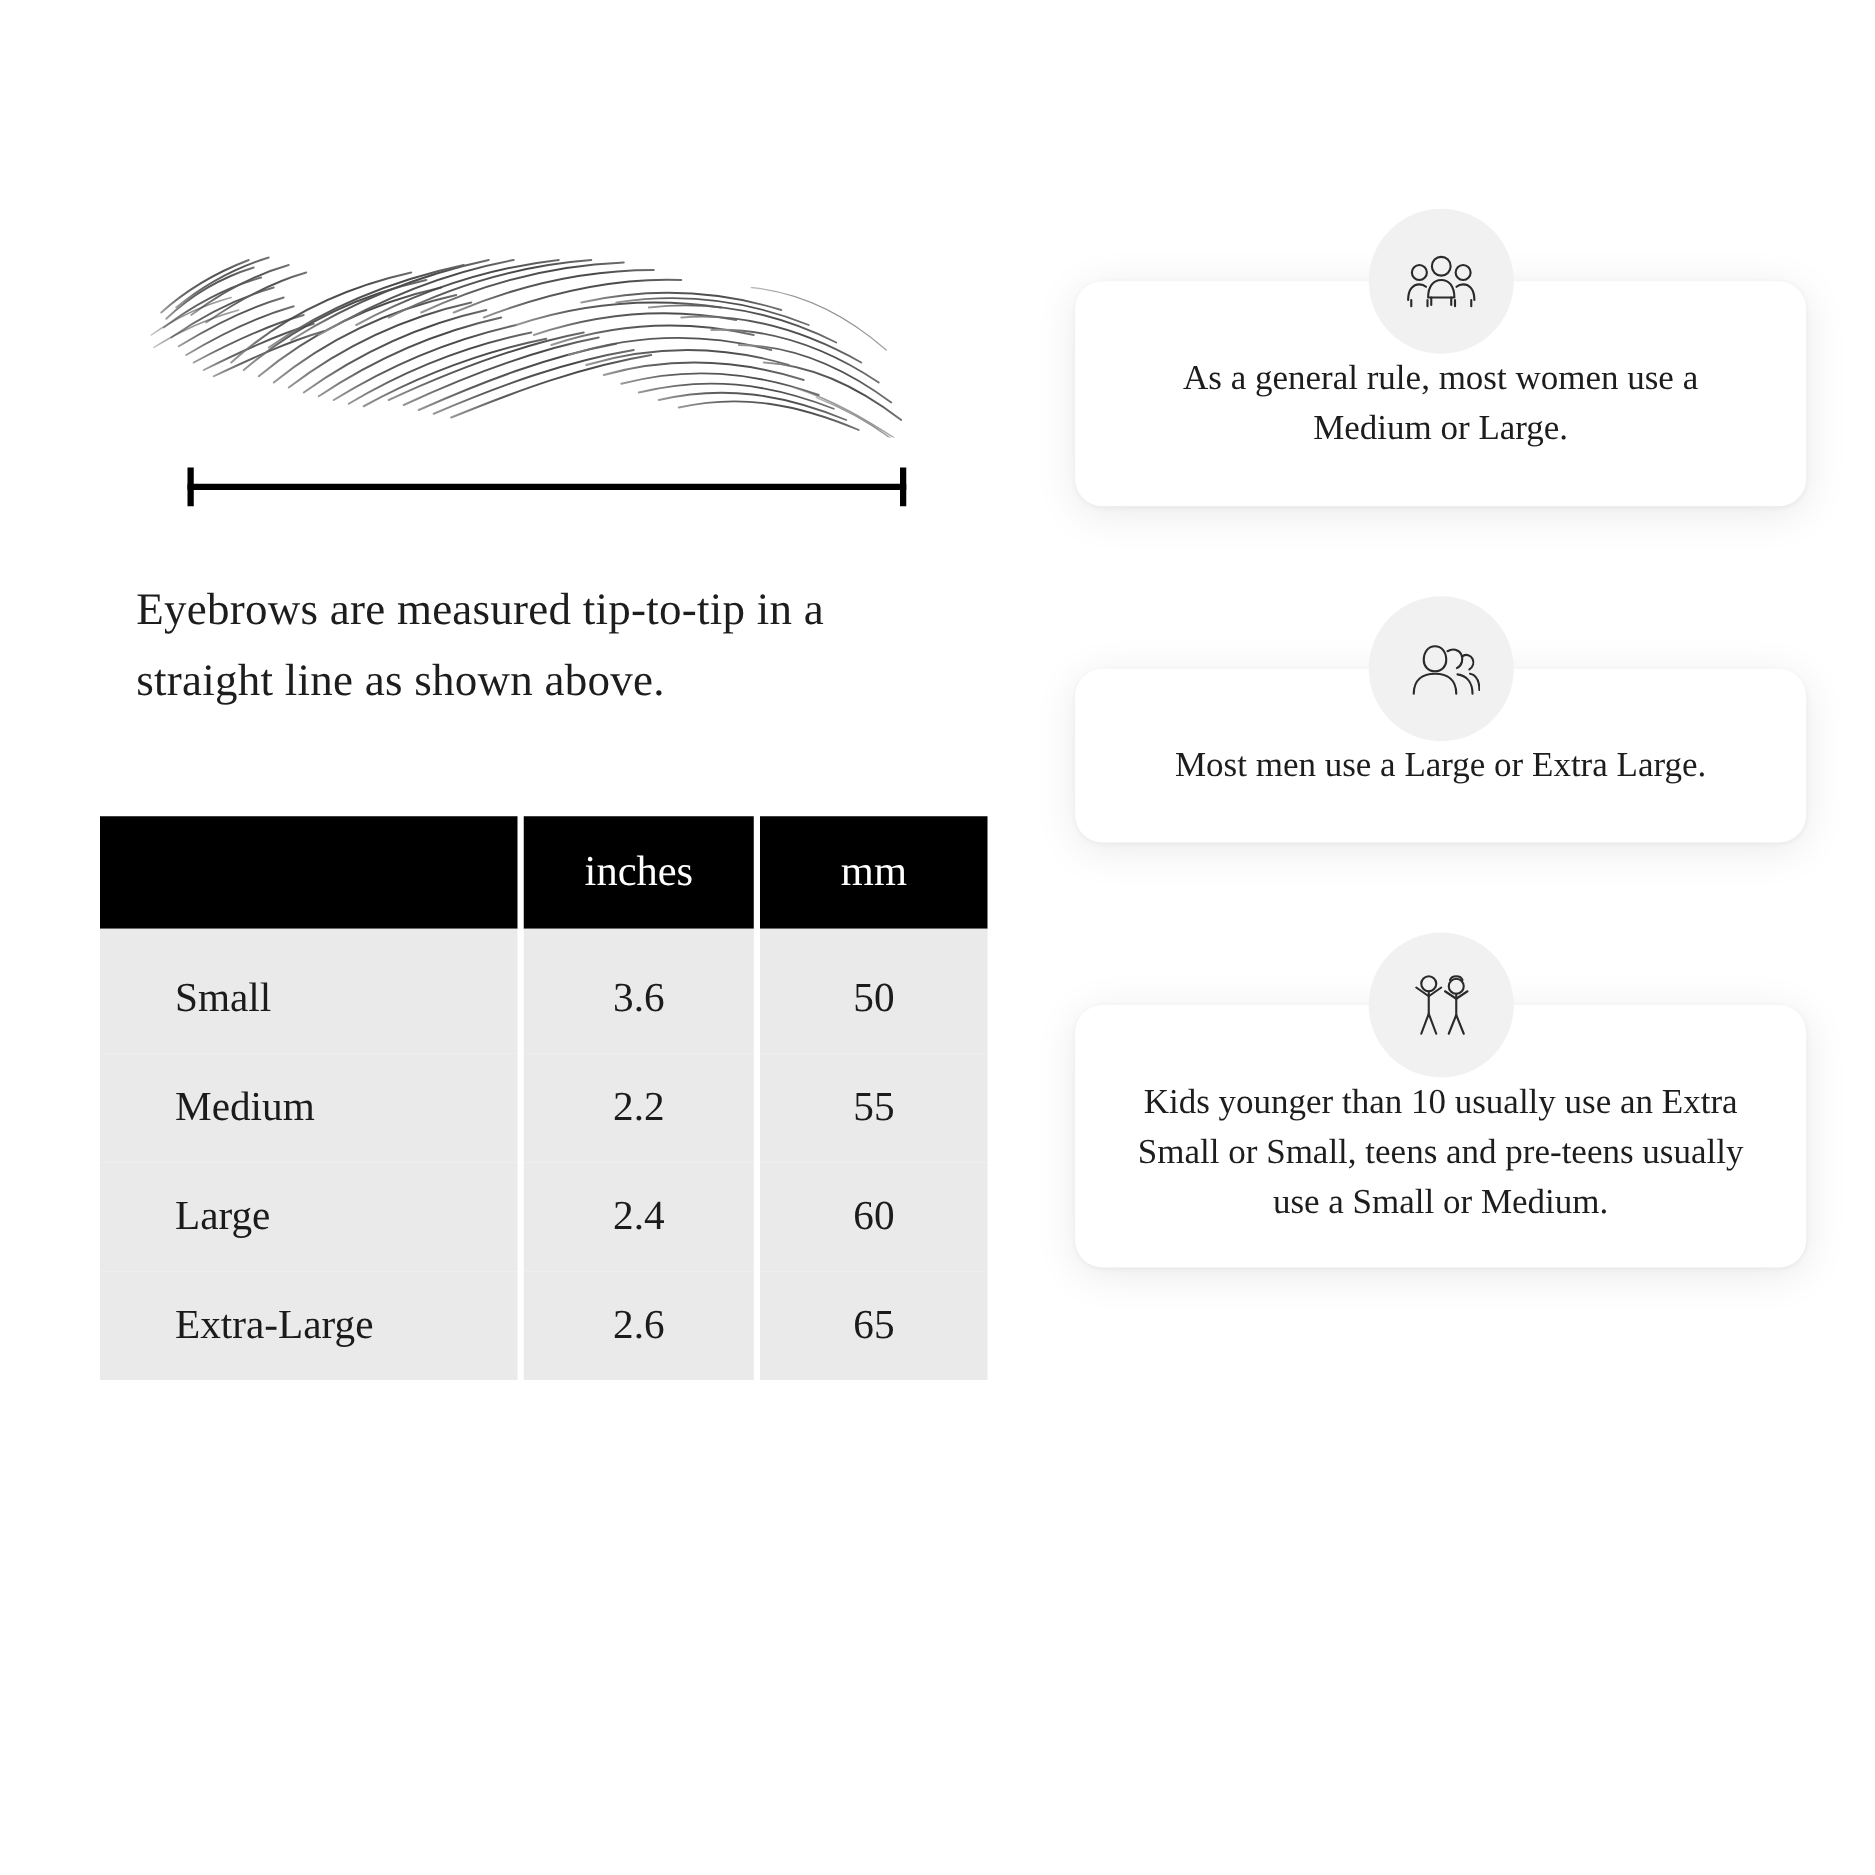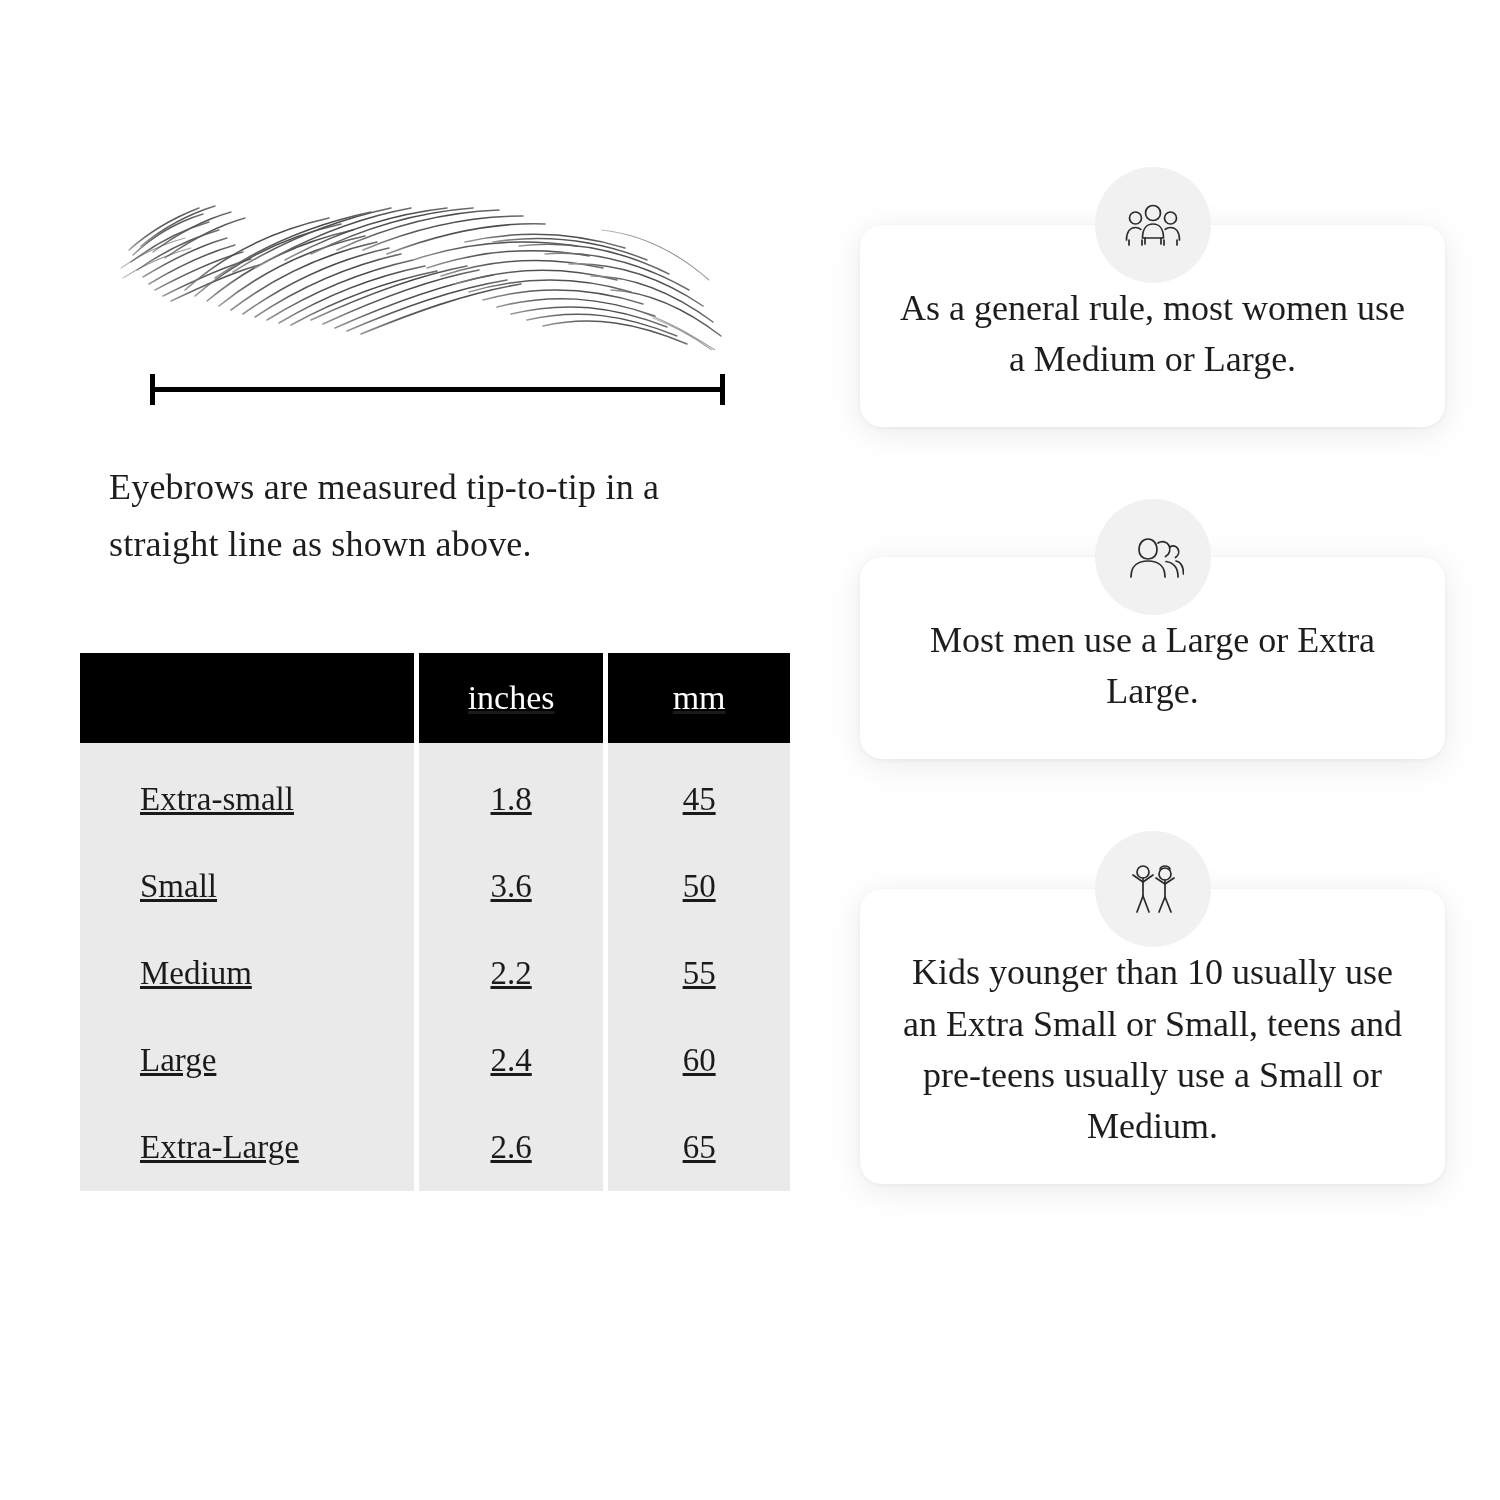"As a general rule, most" .tip-text { font-size: 36px -> 28px }
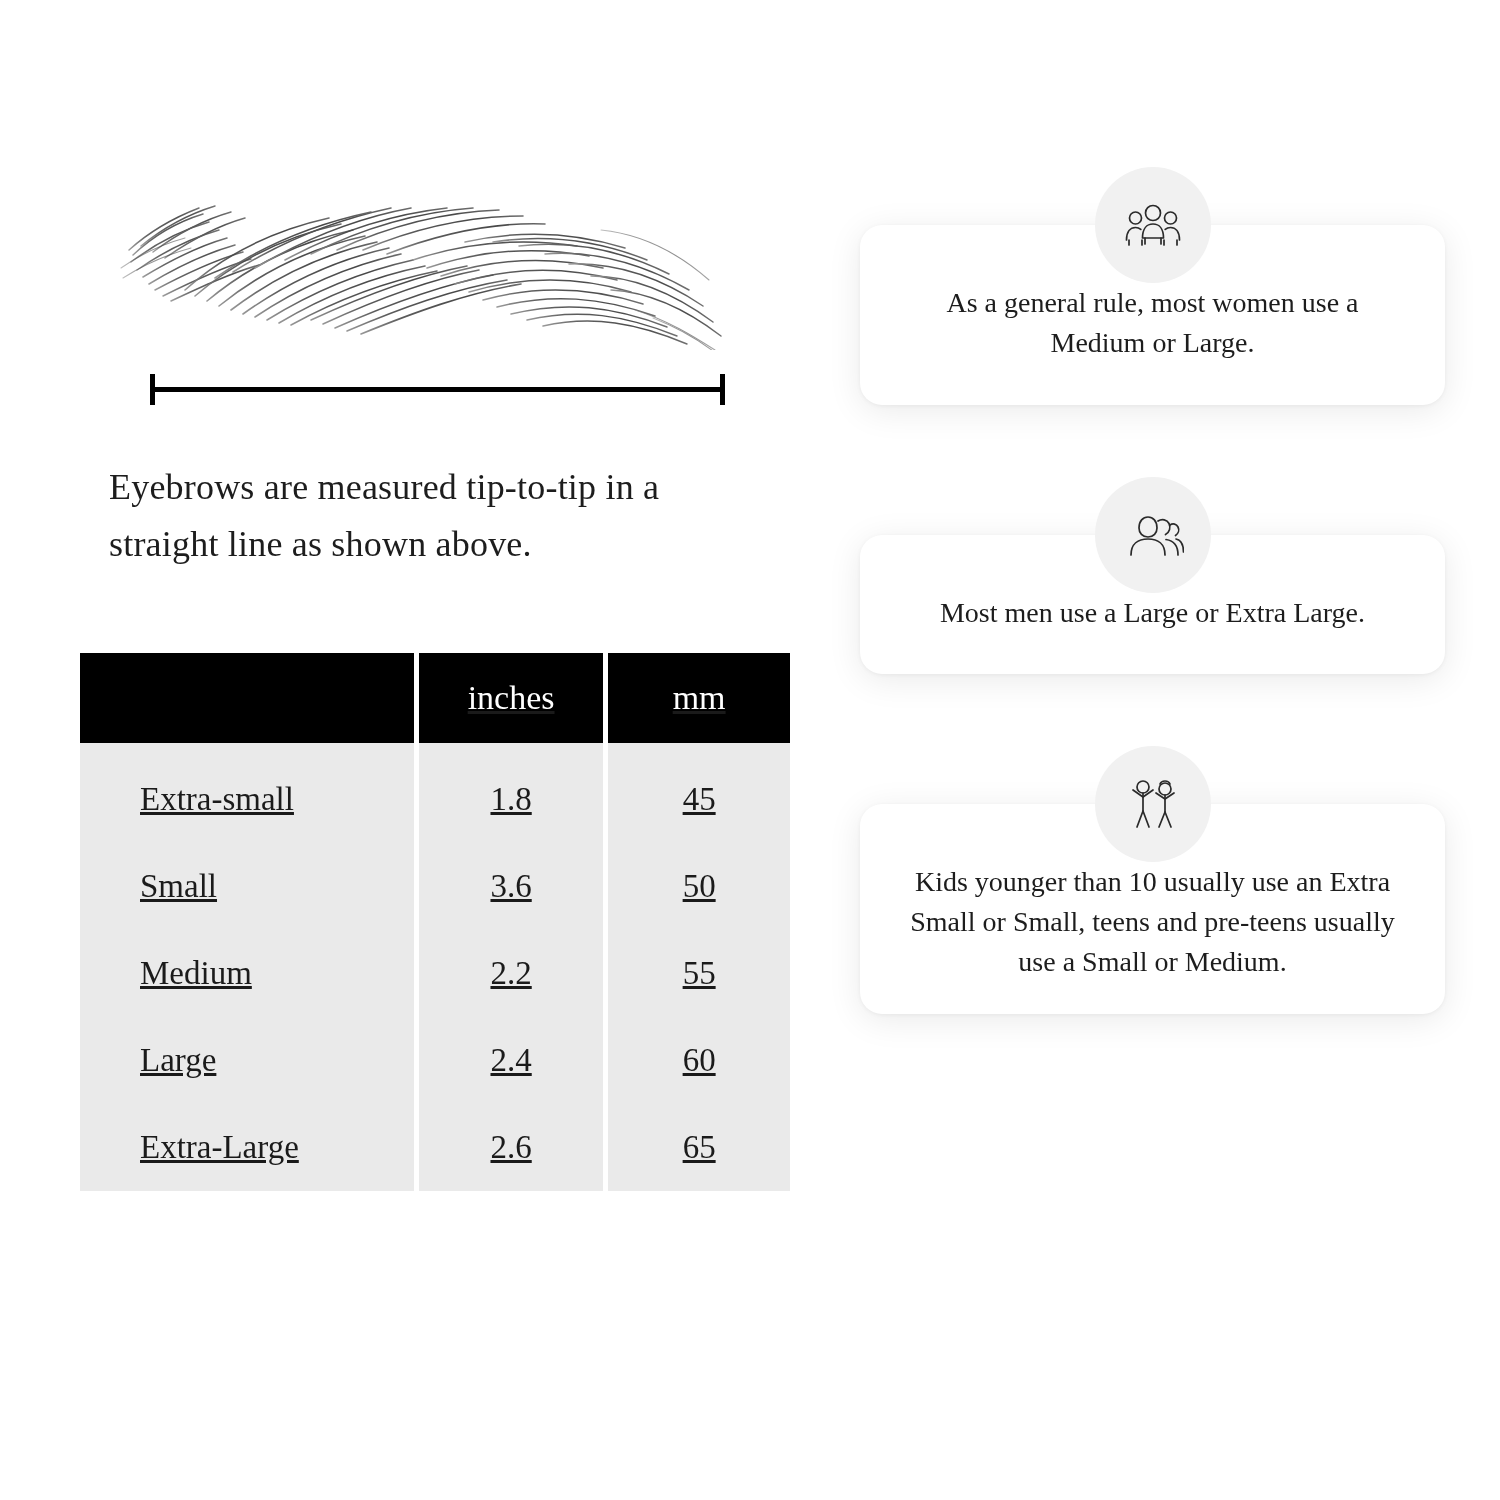"inches" .size-table { text-decoration: underline -> none }
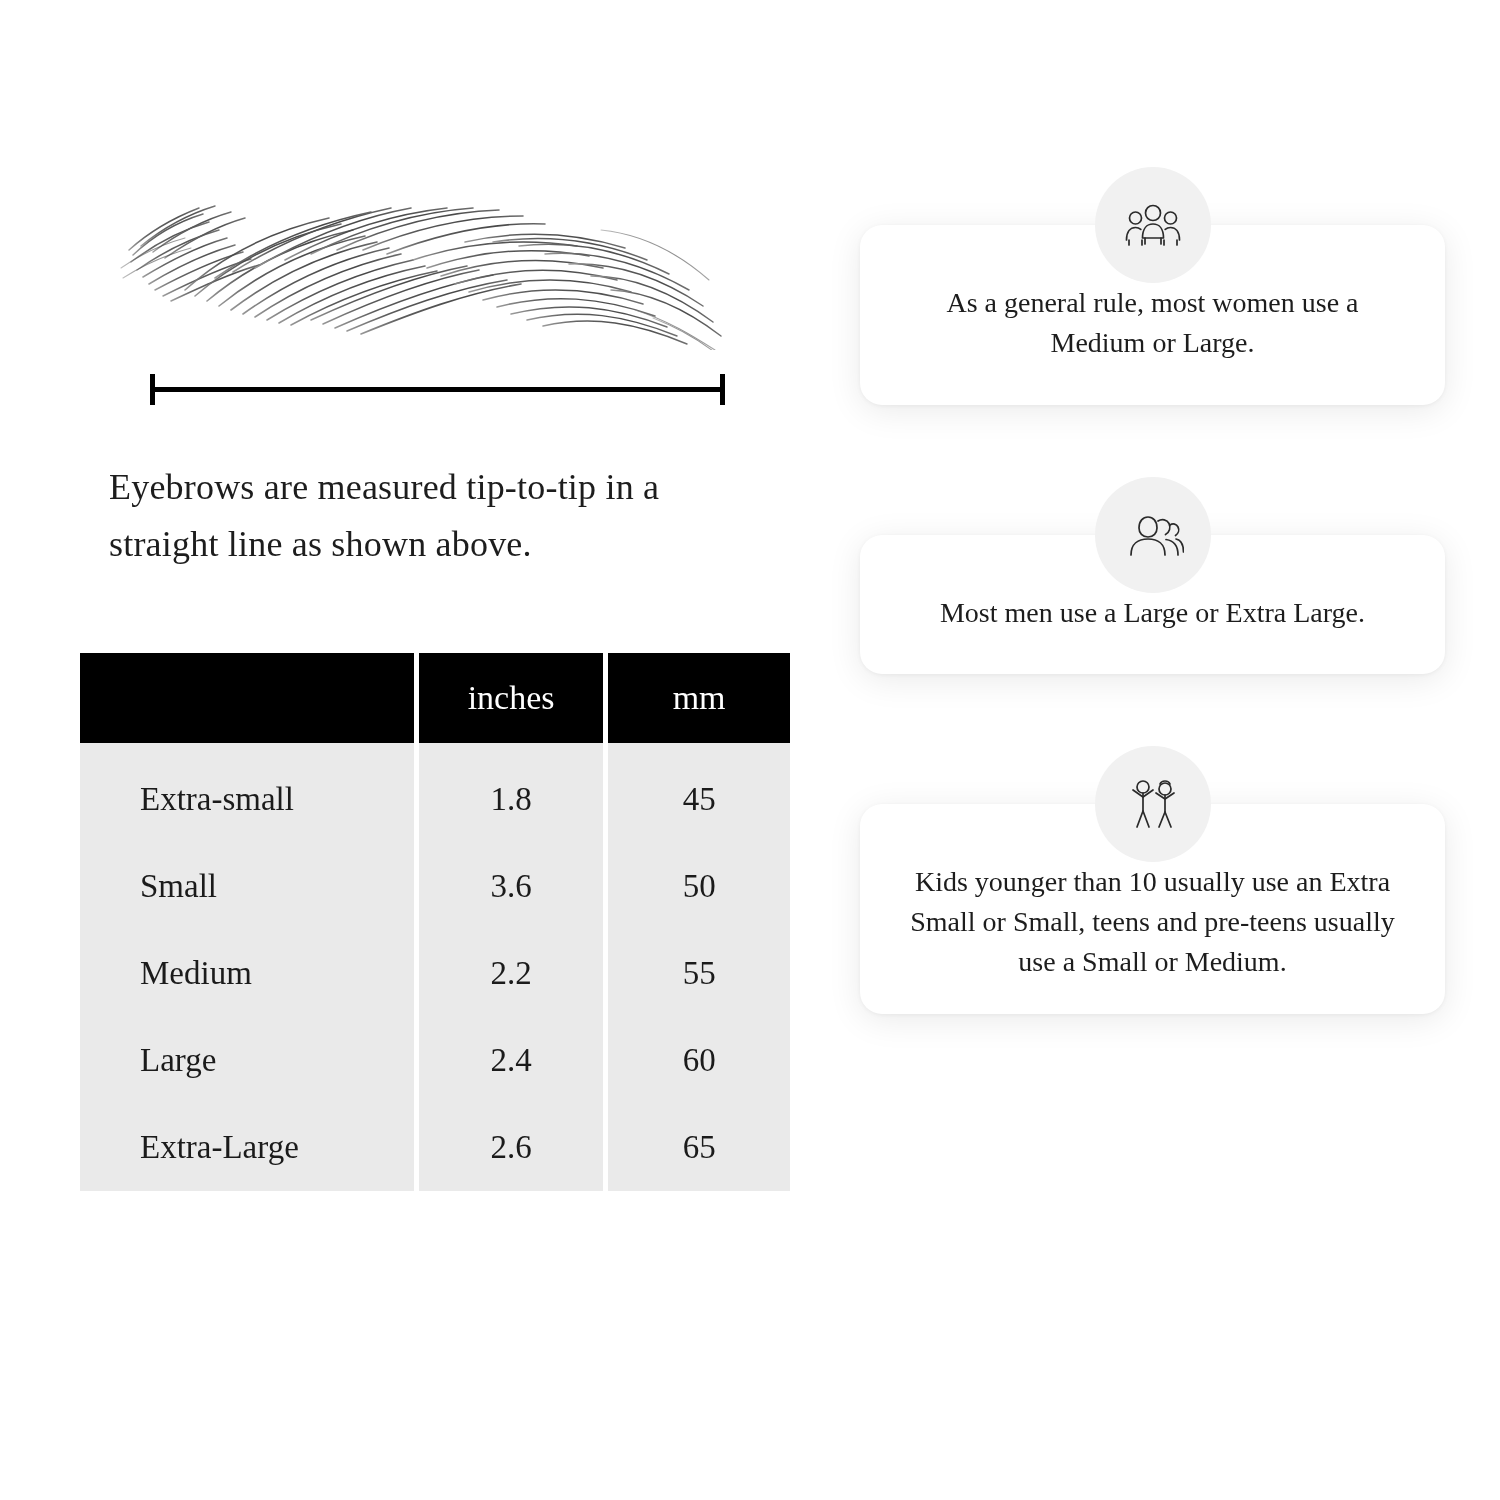"Extra-small" tr { html: <tr> <td>Extra-small</td> <td>1.8</td> <td>45</td> </tr> -> none }
